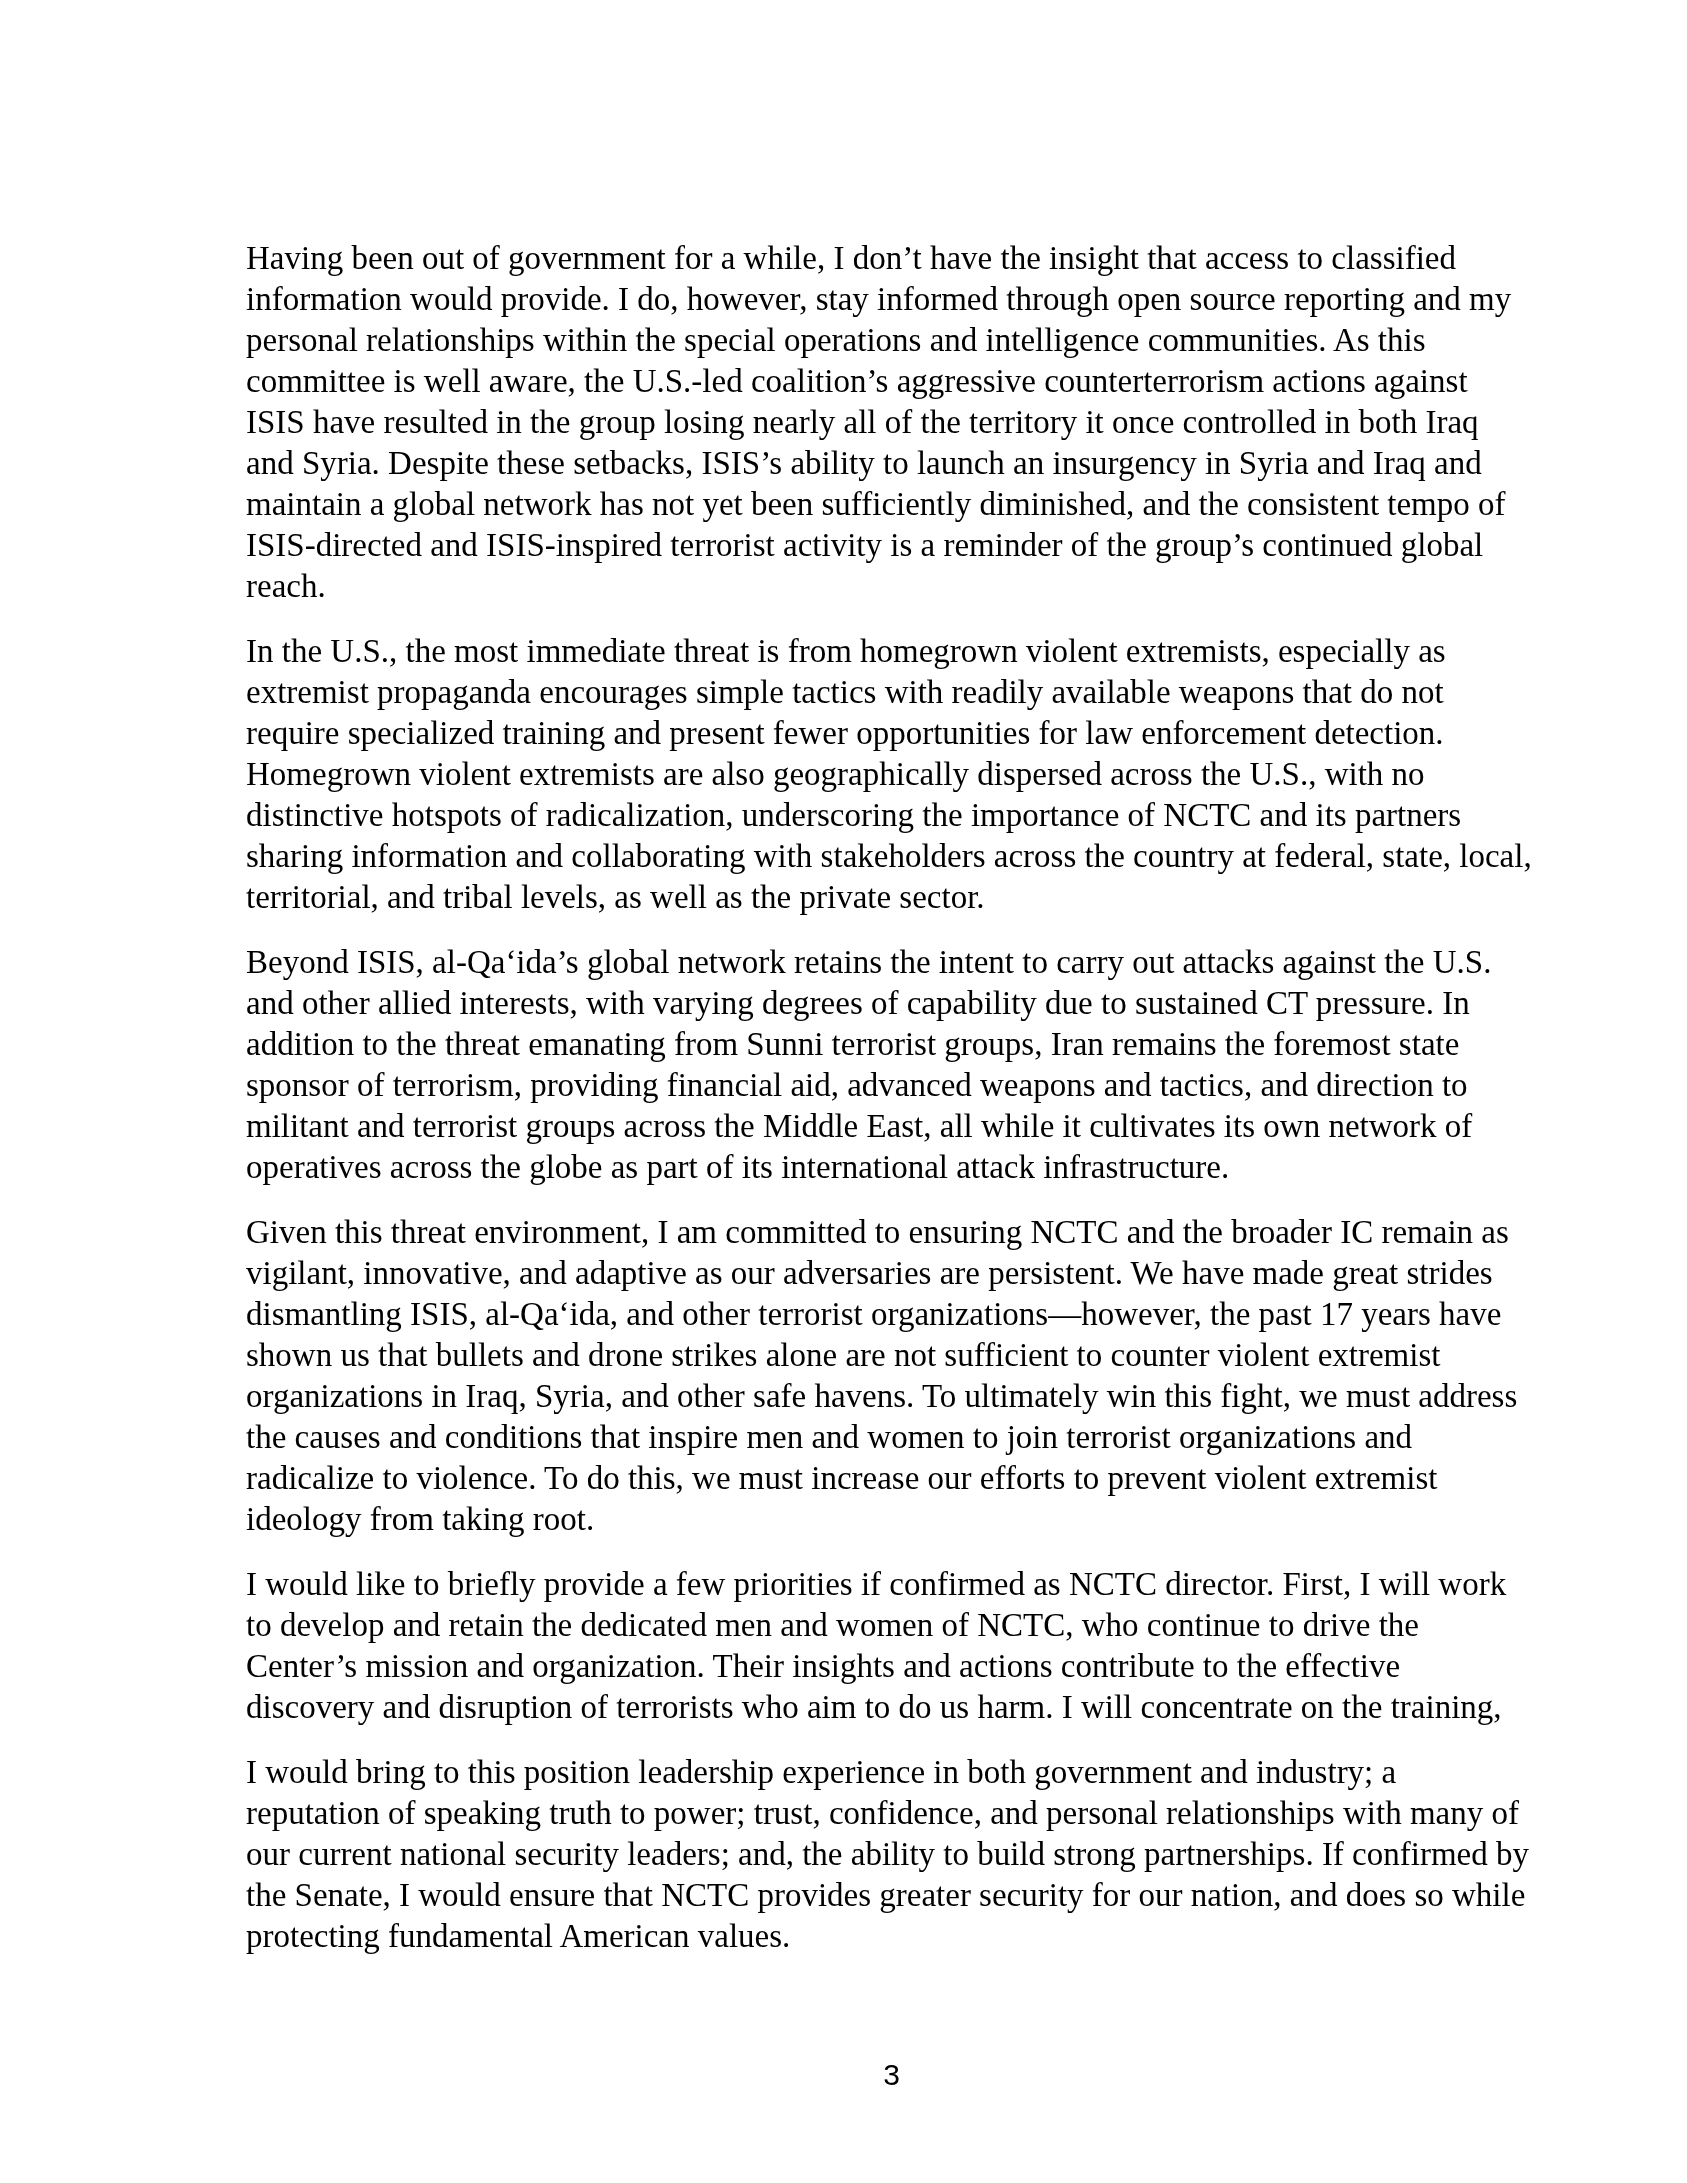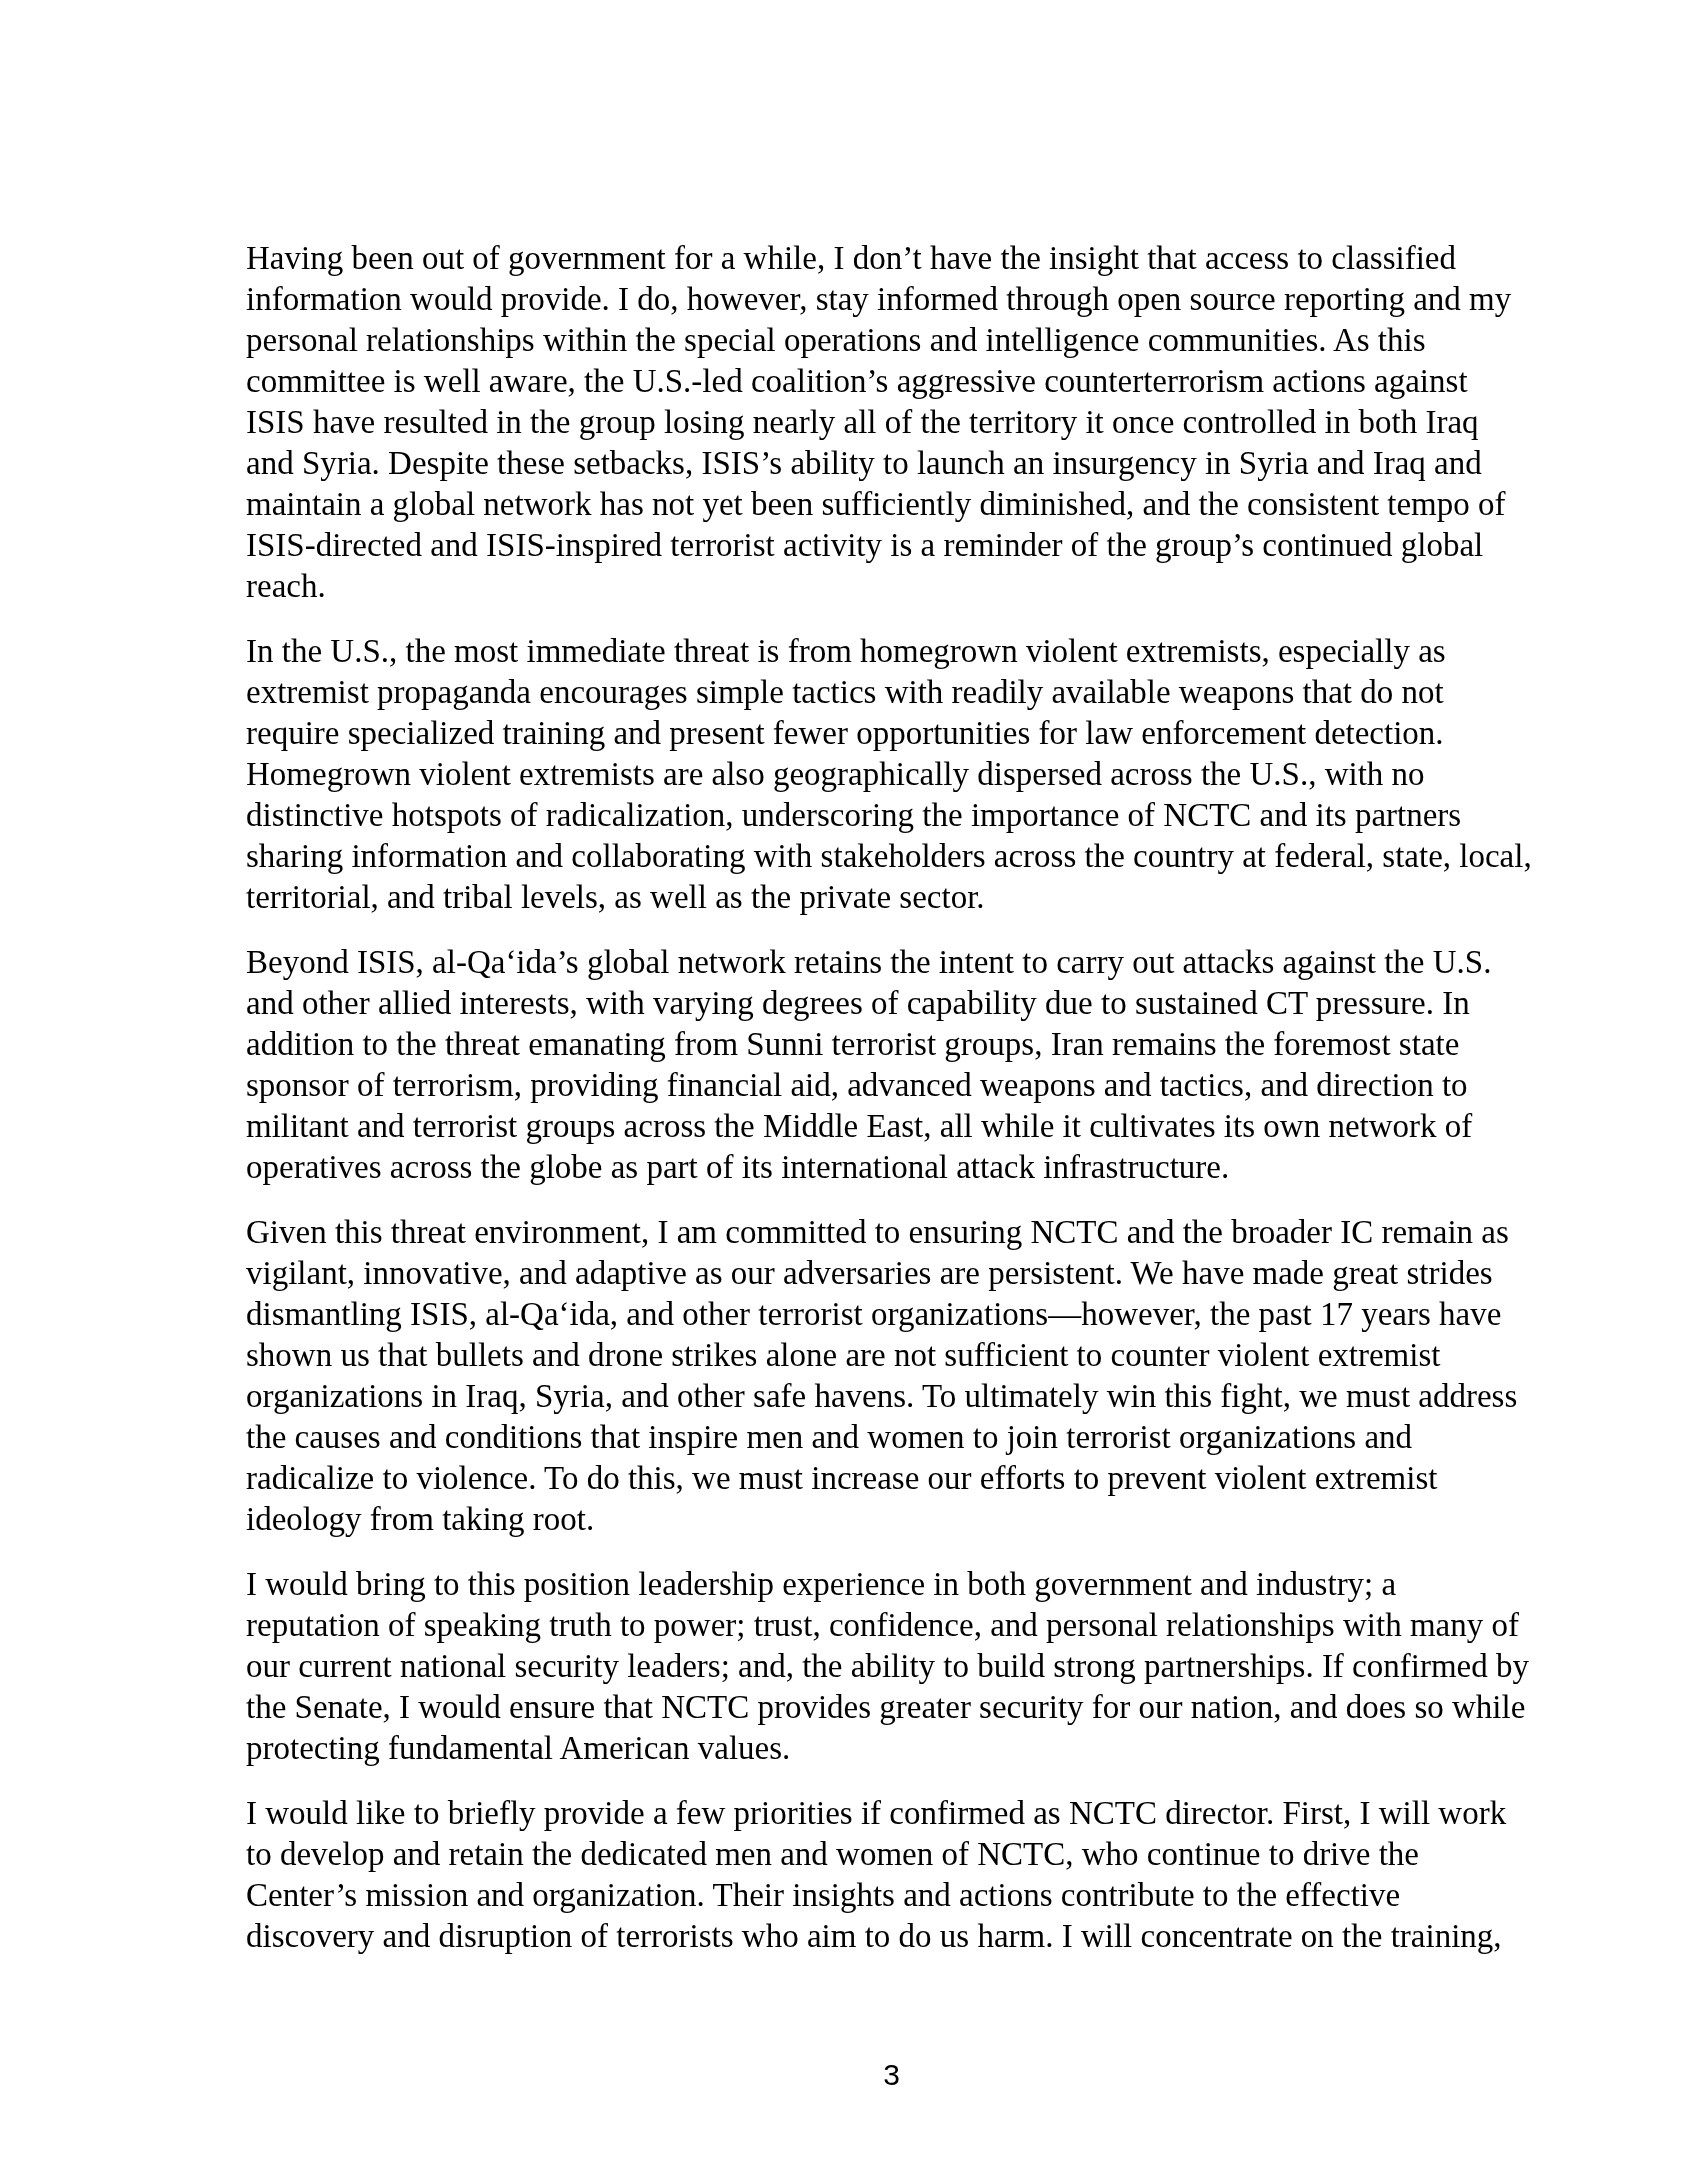"I would bring to this" p.para { order: before "I would like to briefly" -> after "I would like to briefly" }
